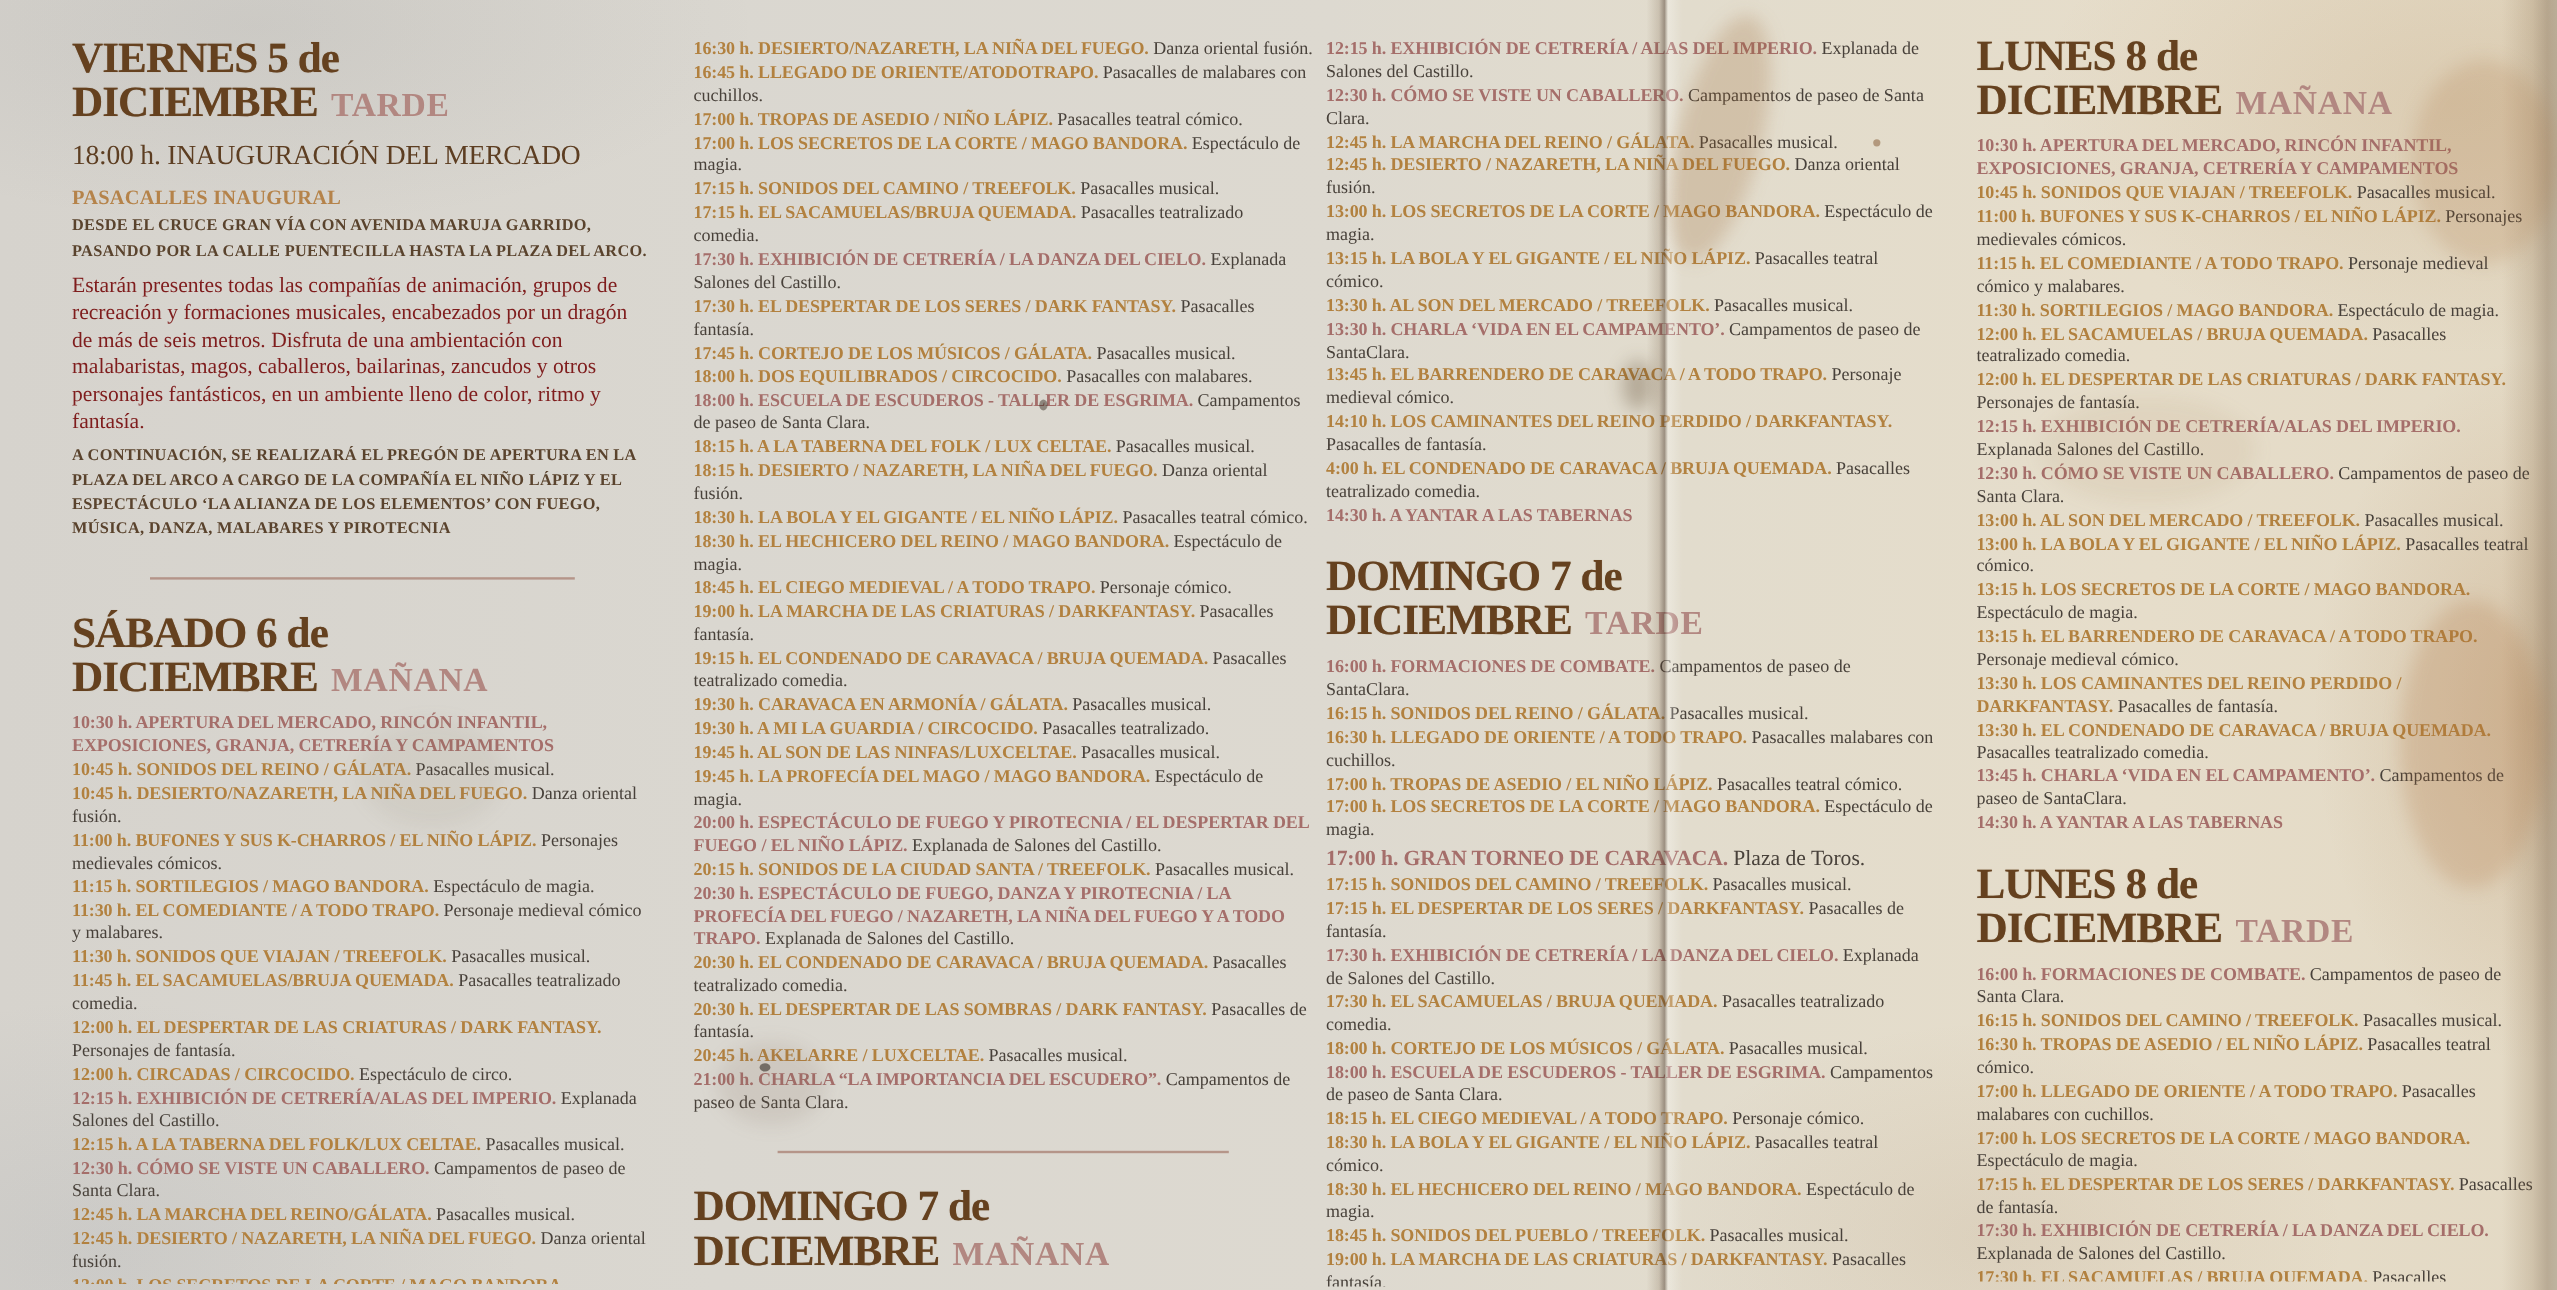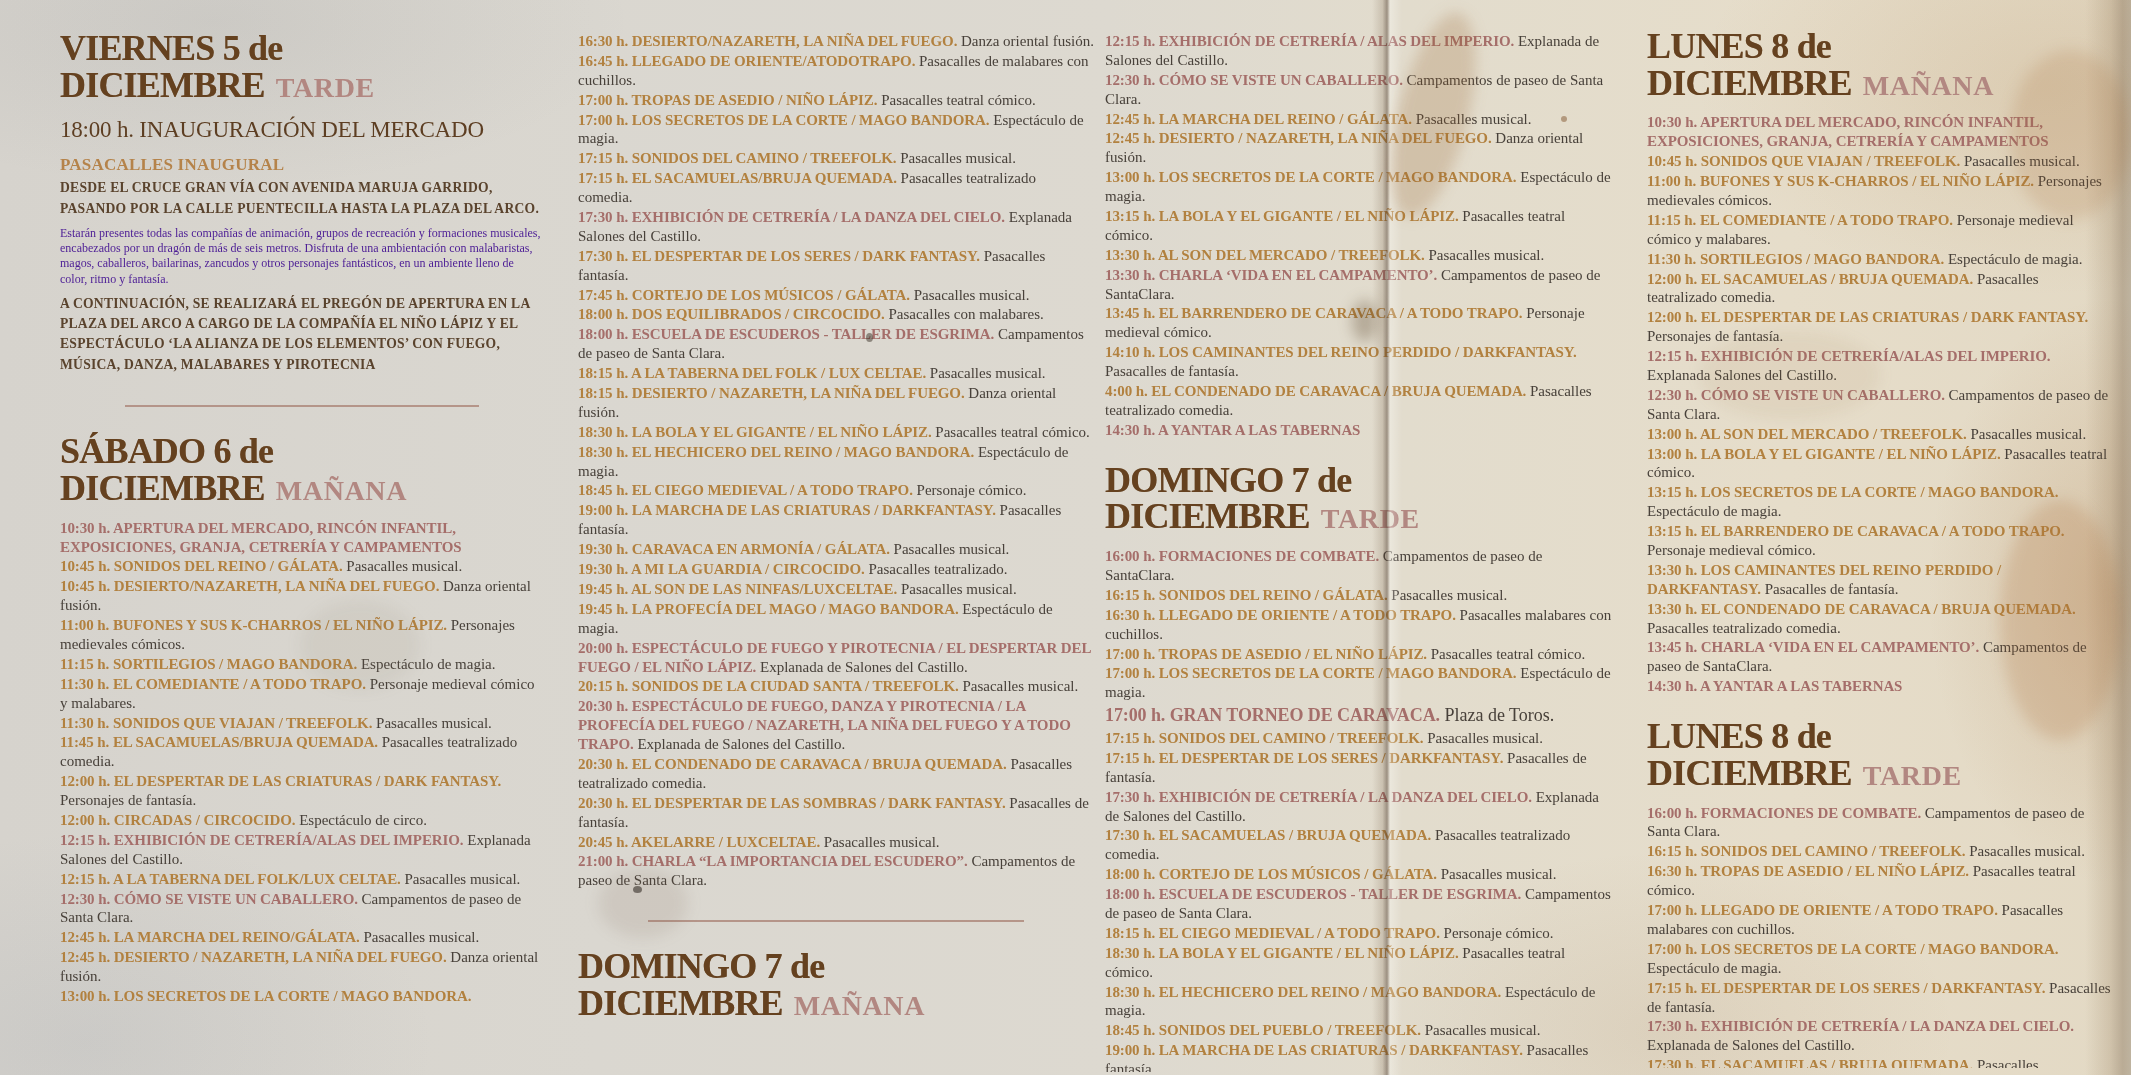"Estarán presentes todas las compañías" .para { color: #4c1d95 -> #7f1d1d; font-size: 12px -> 18px }
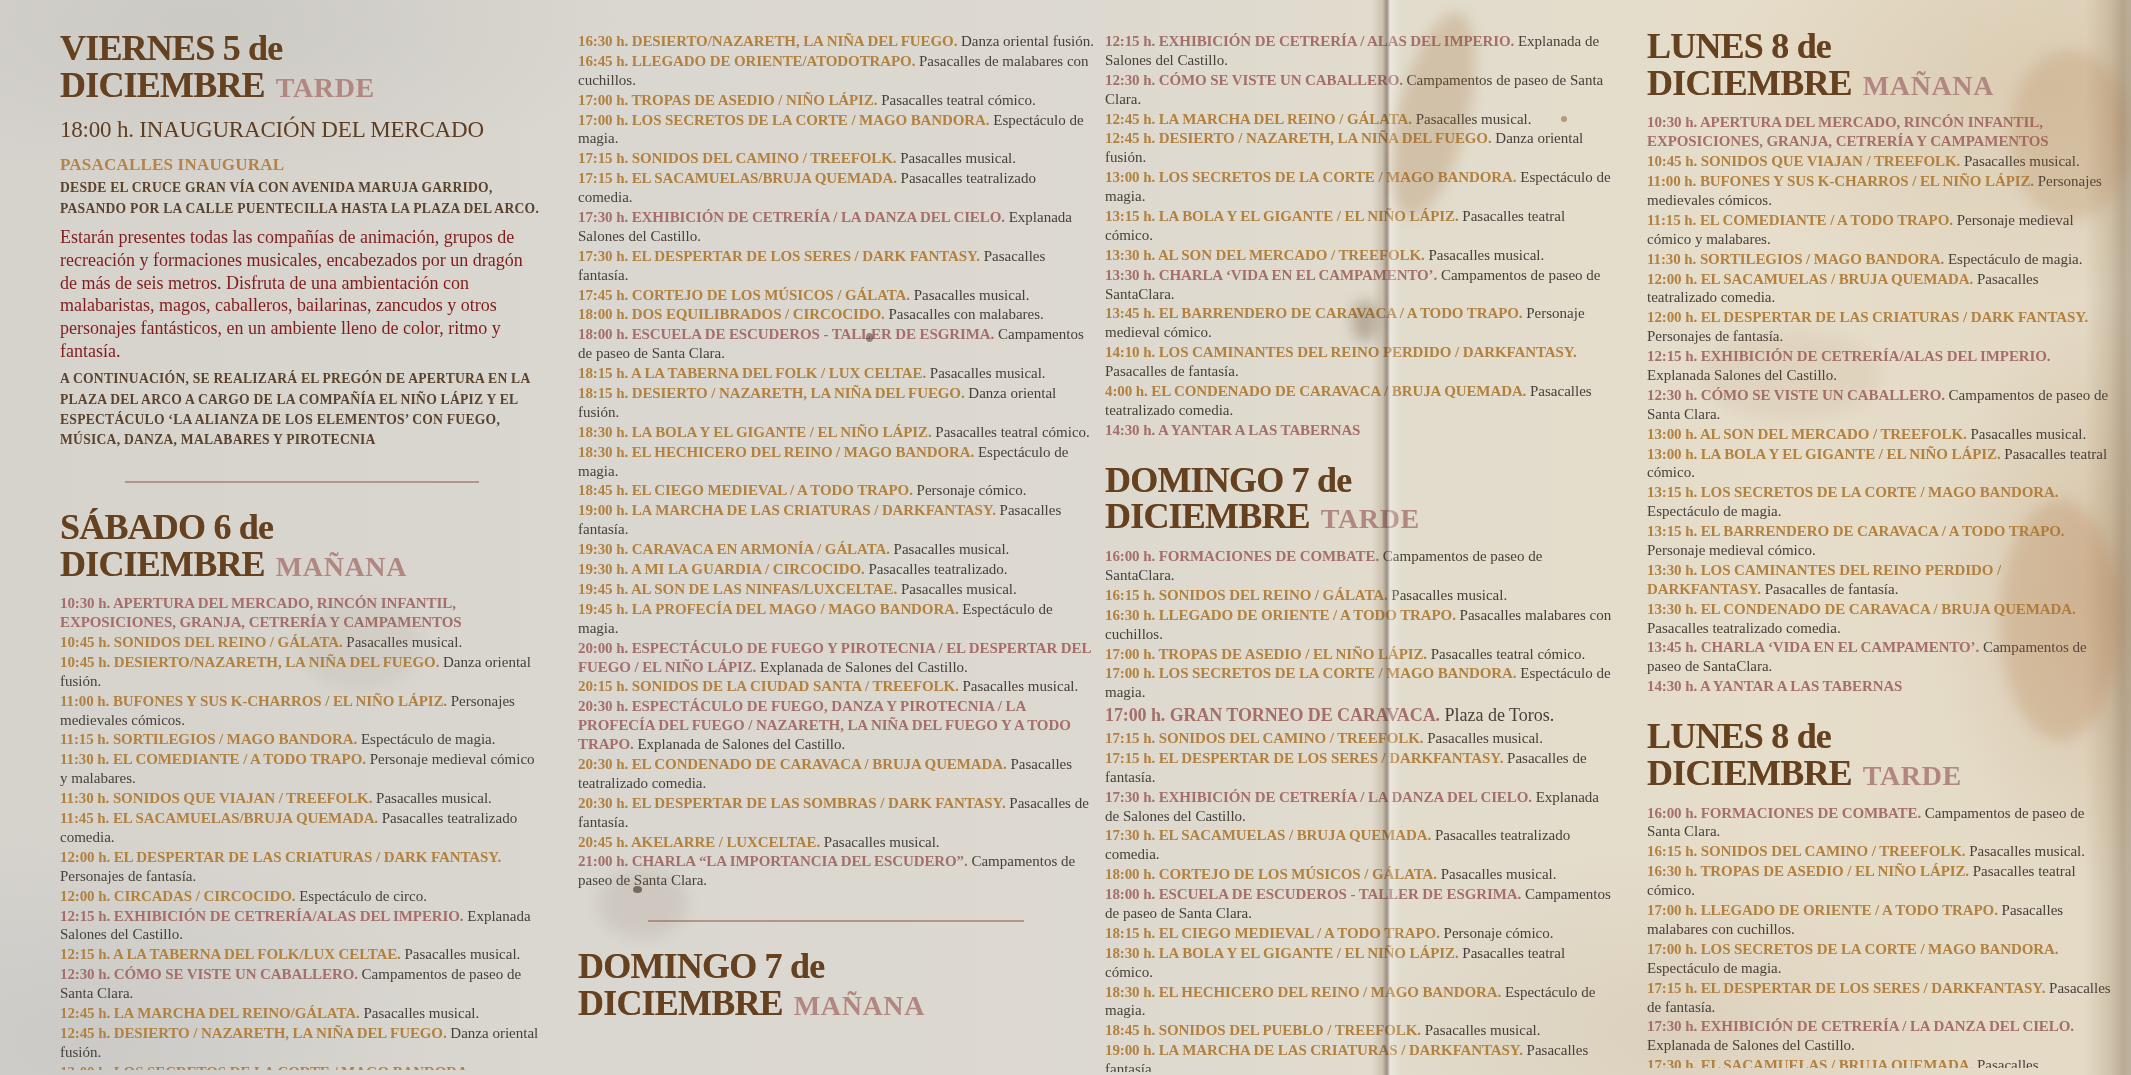"19:15 h. EL CONDENADO DE" div.event { html: none -> <div><span><span>19:15 h.</span> <span>EL CONDENADO DE CARAVACA / BRUJA QUEMADA.</span></span> <span>Pasacalles teatralizado comedia.</span></div> }
